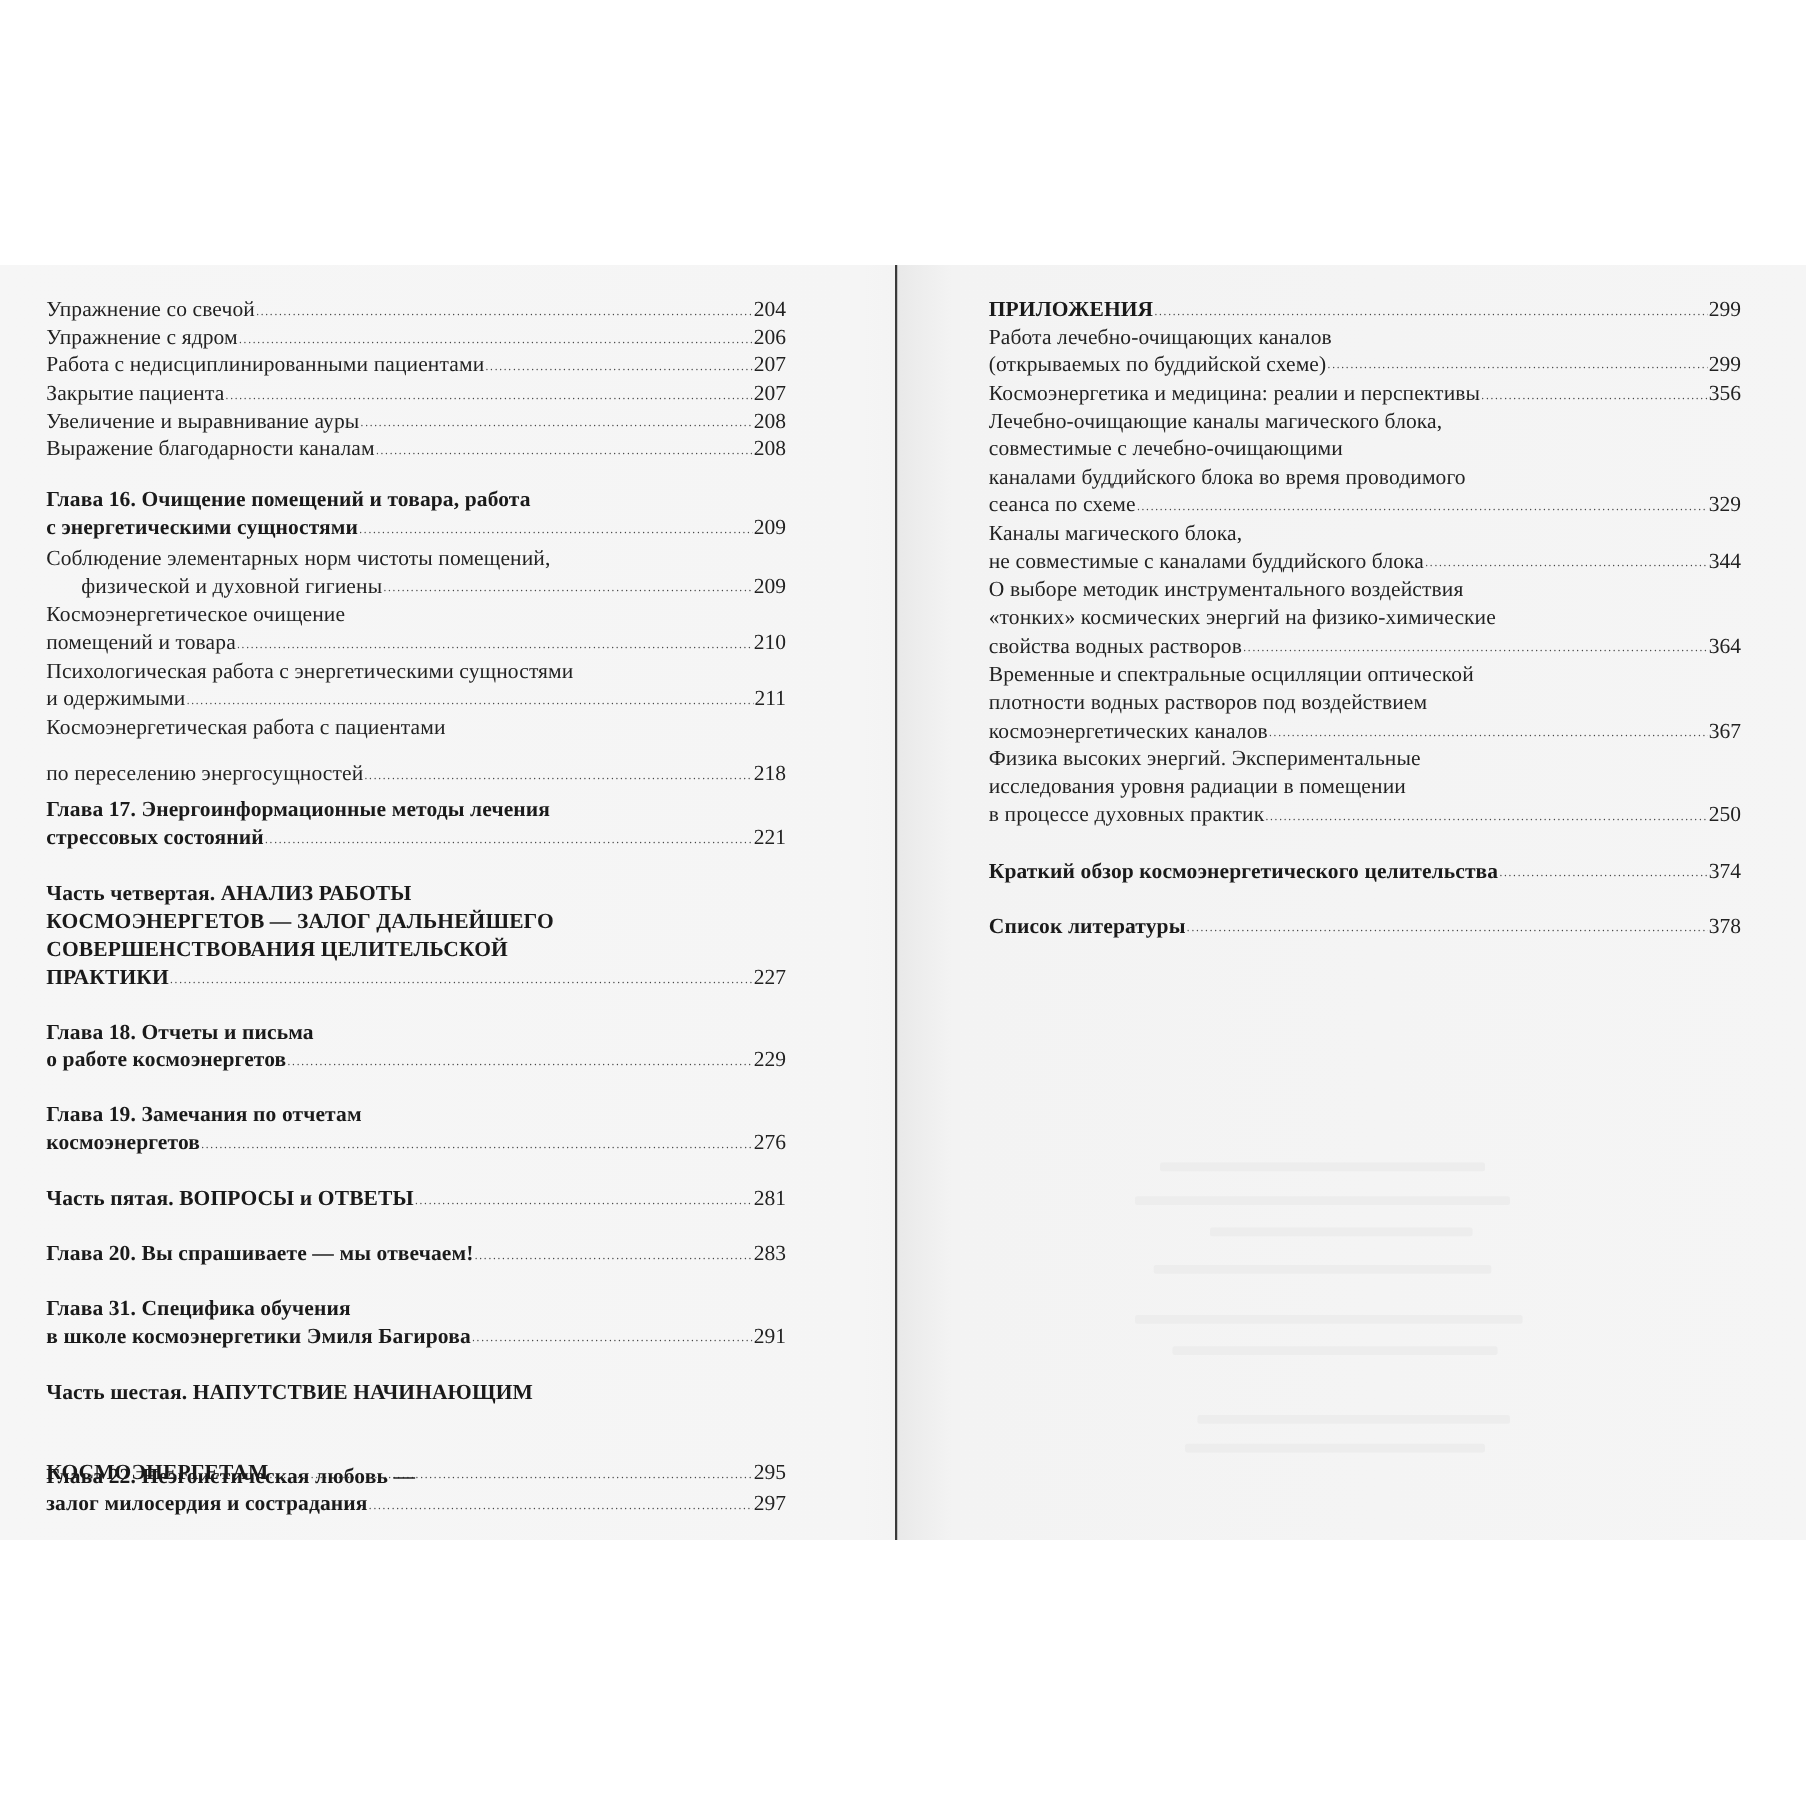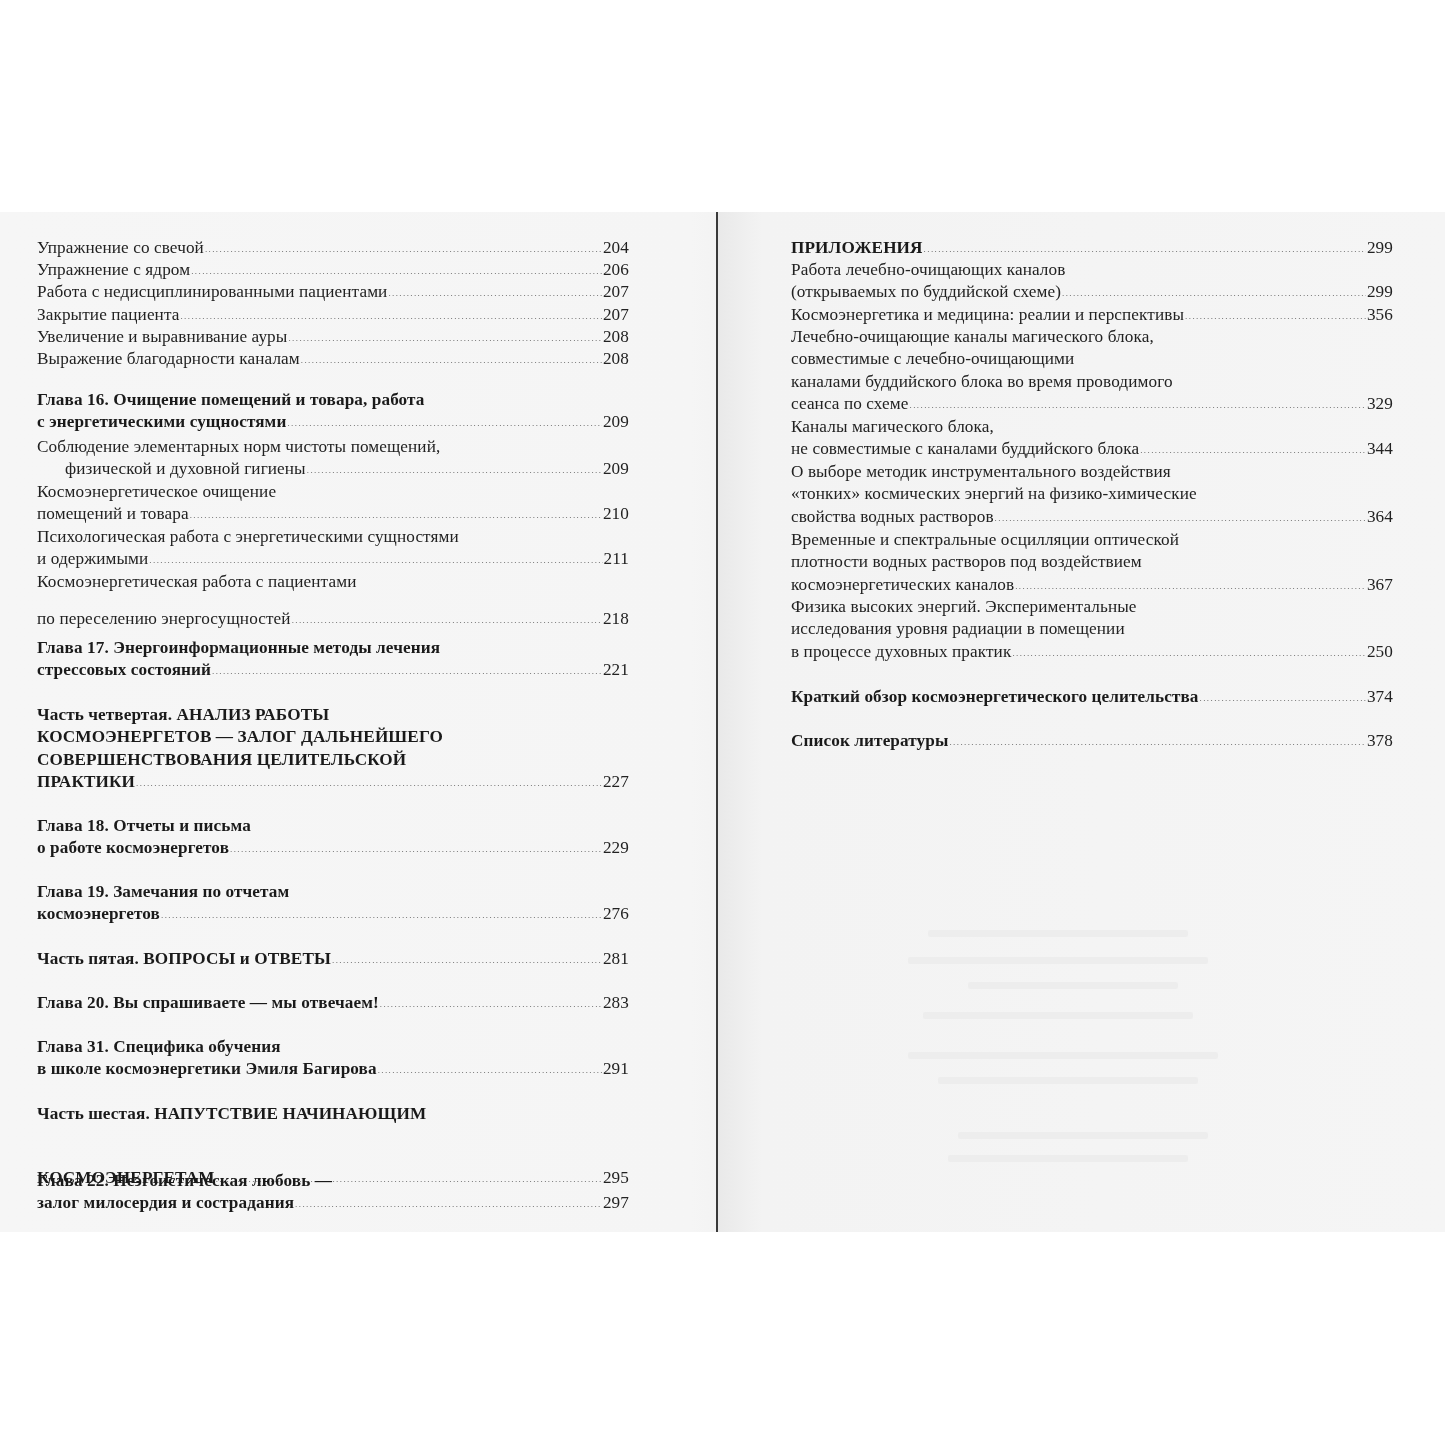"(открываемых по буддийской схеме)" div.line { align-items: none -> flex-end }
